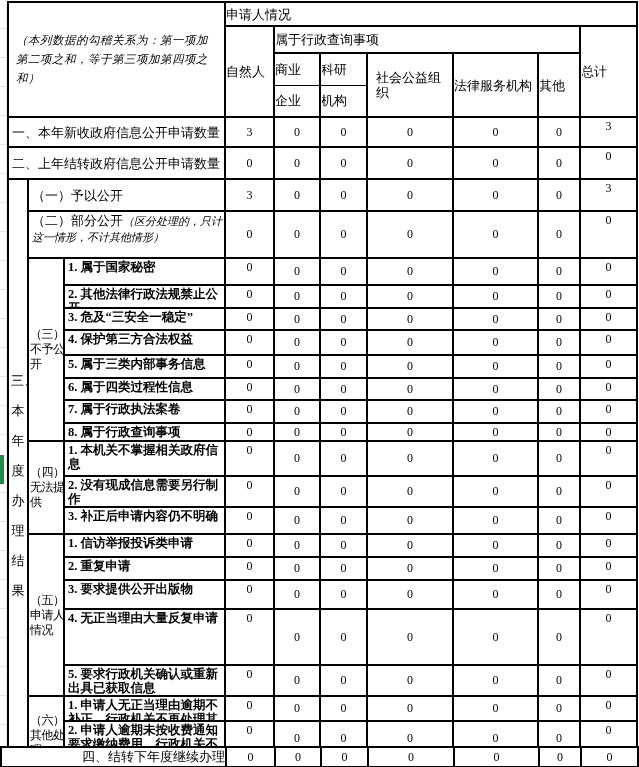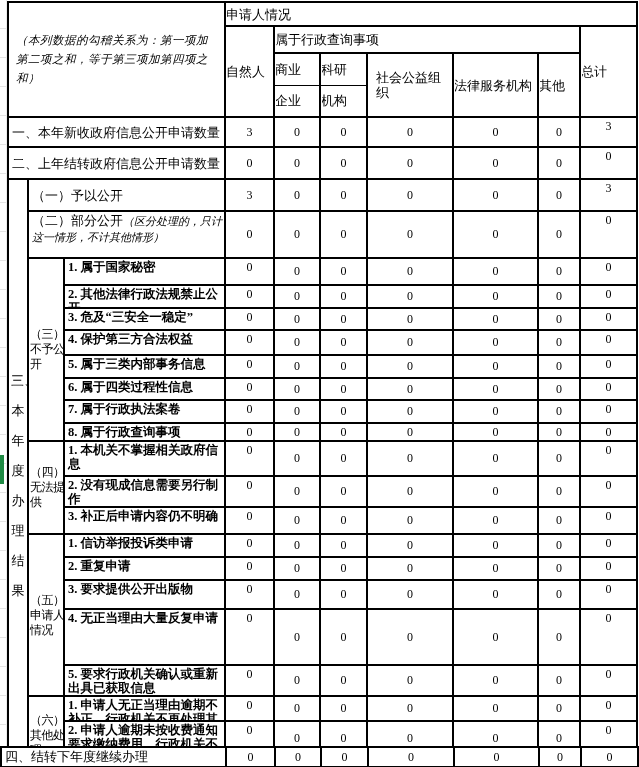"四、结转下年度继续办理" .b-lbl { text-align: left -> right }
